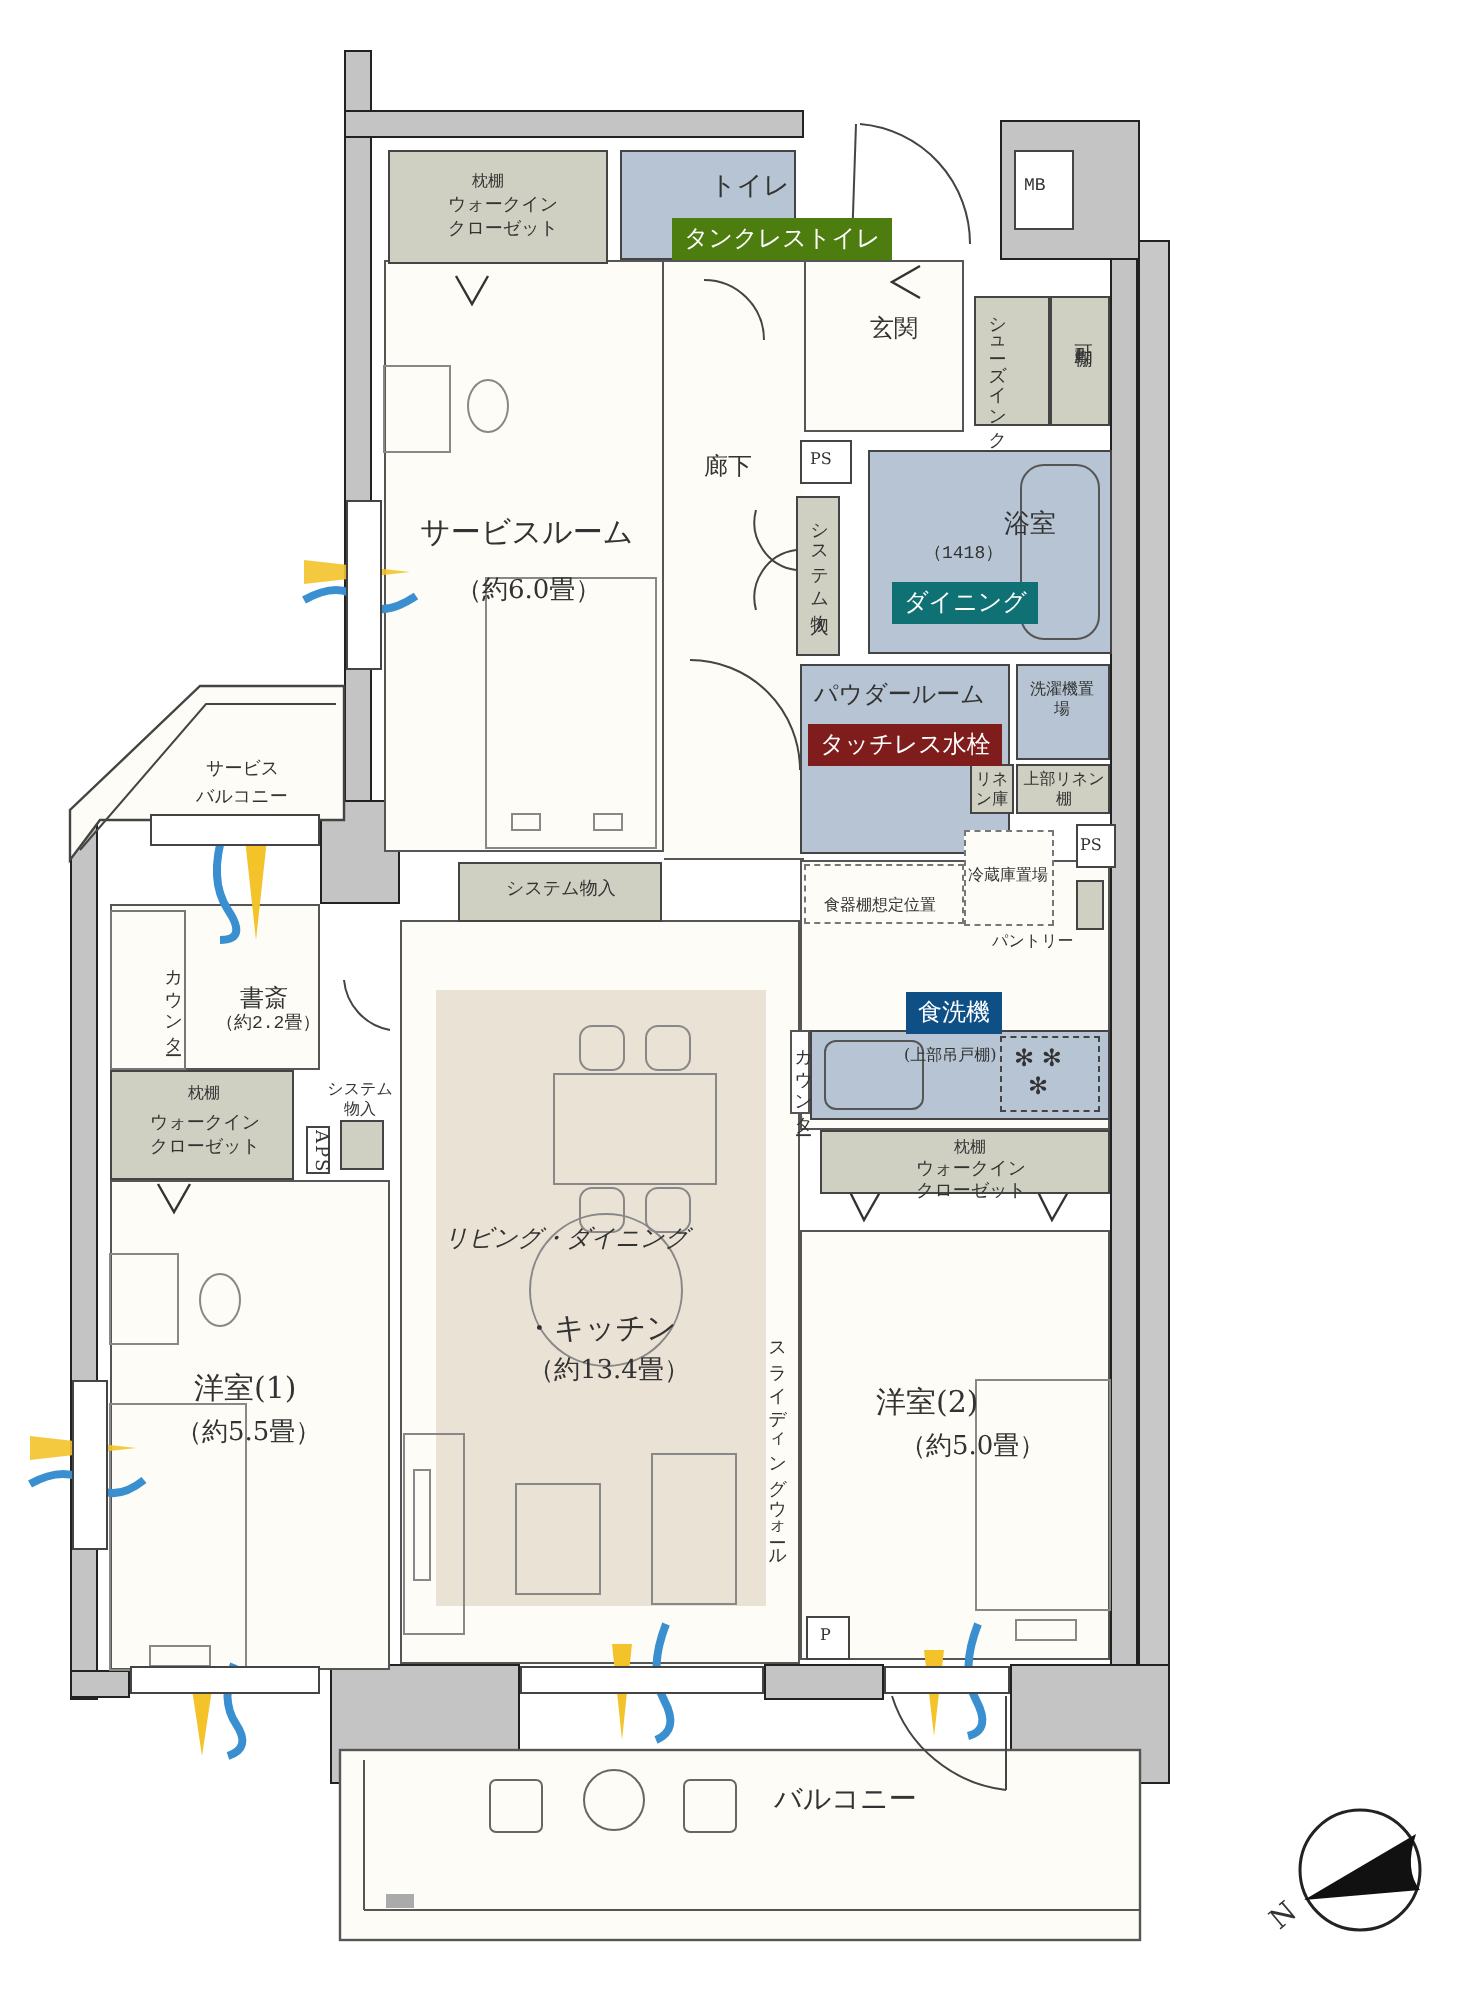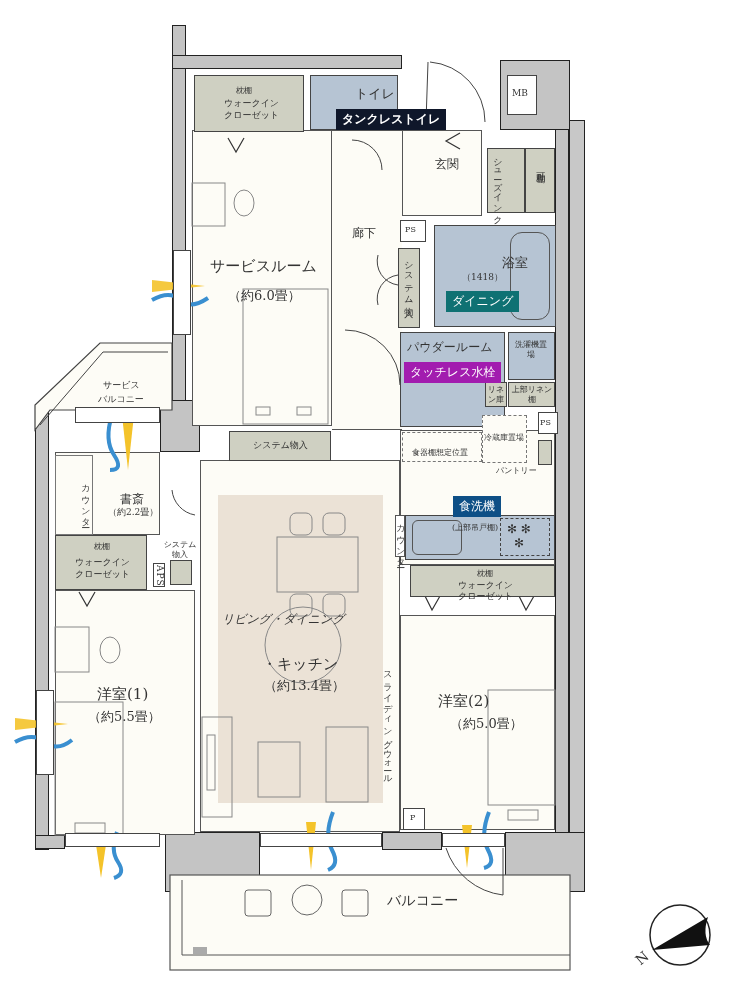"MB" .sm { font-family: none -> Liberation Mono, monospace }
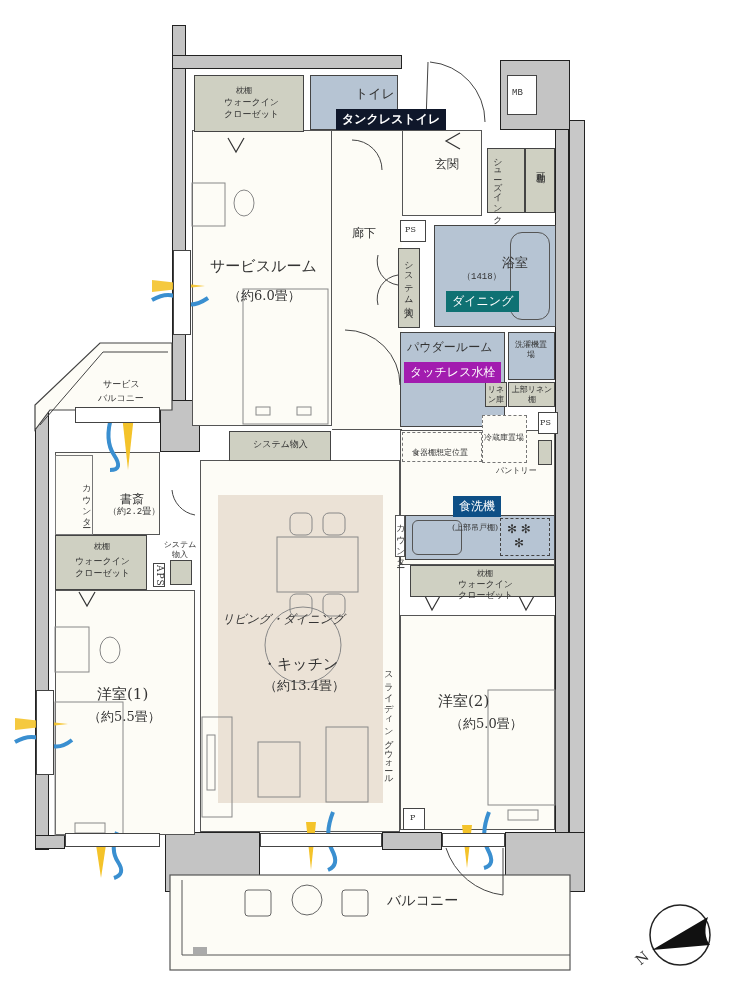"タンクレストイレ" div.tag { background: #0f172a -> #4d7c0f; font-weight: bold -> none }
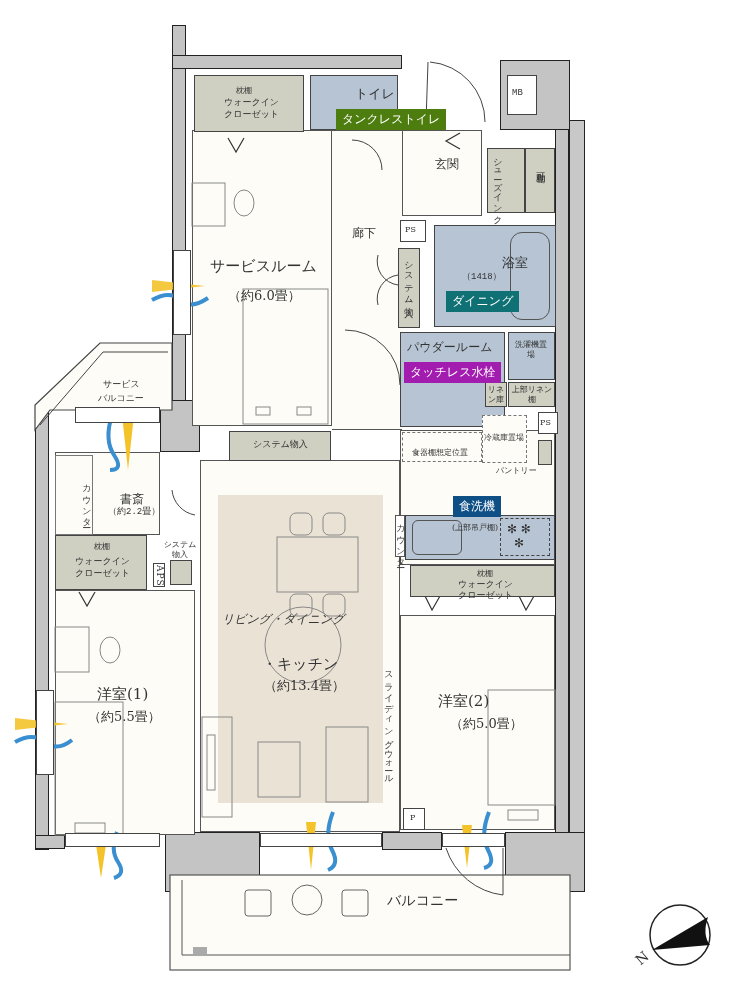"タッチレス水栓" div.tag { background: #a21caf -> #7f1d1d }
